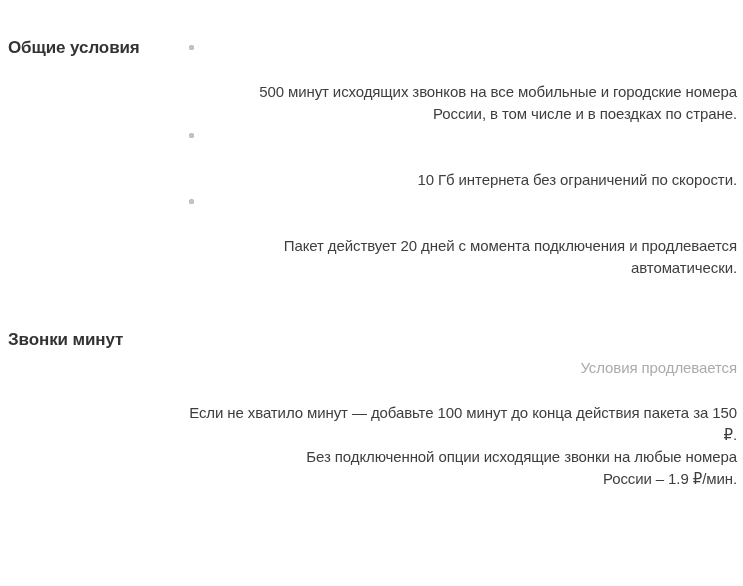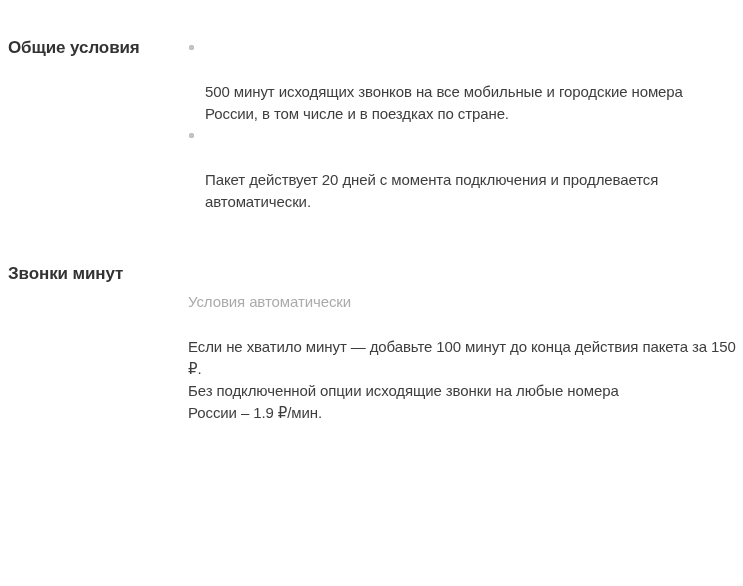"500 минут исходящих звонков на" .content { text-align: none -> right }
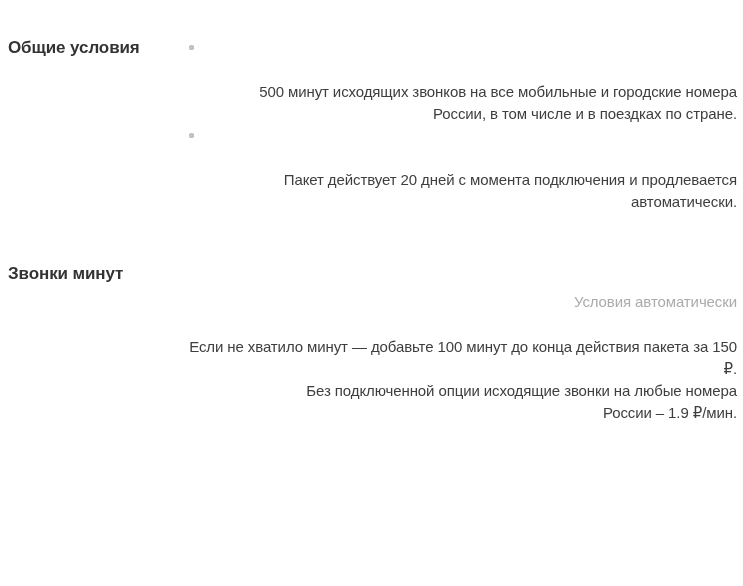"10 Гб интернета без ограничений" li.bullet-item { html: none -> <li> <span></span> <span>10 Гб интернета без ограничений по скорости.</span> </li> }
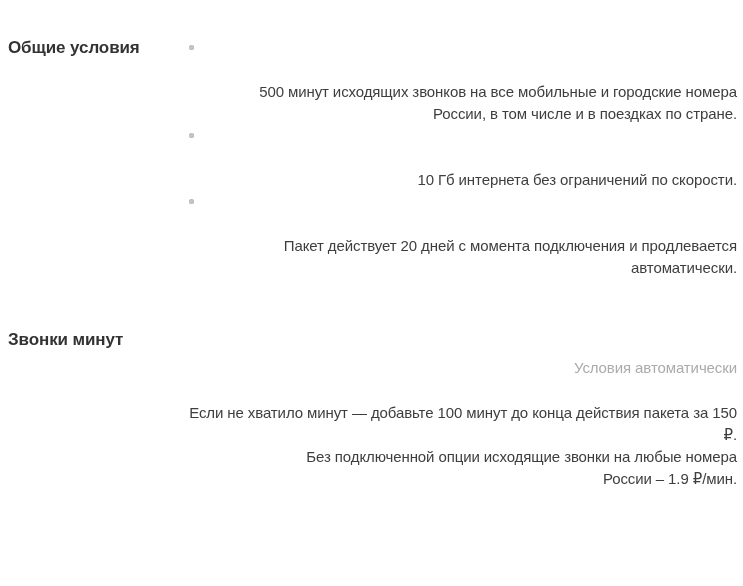"Условия автоматически" p.para { text: автоматически -> продлевается }
